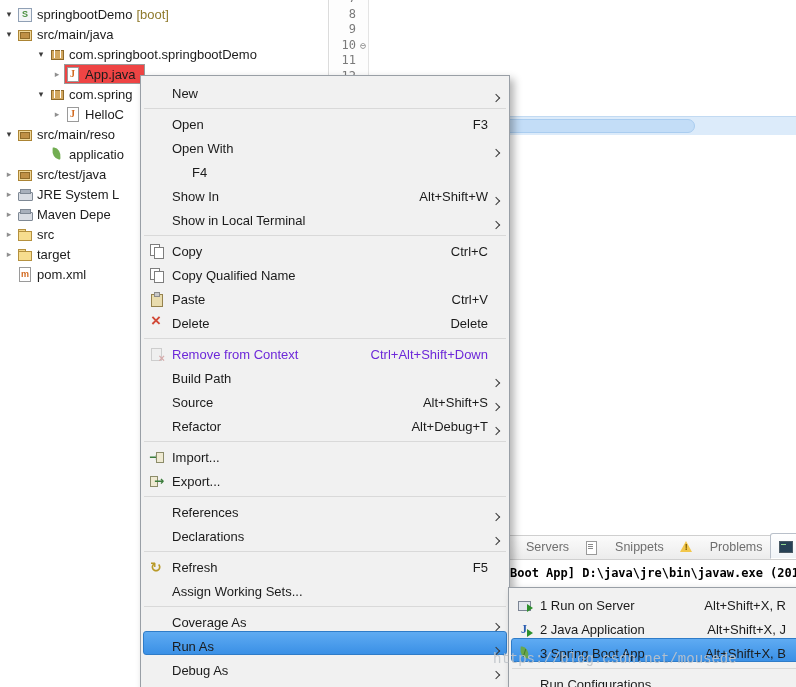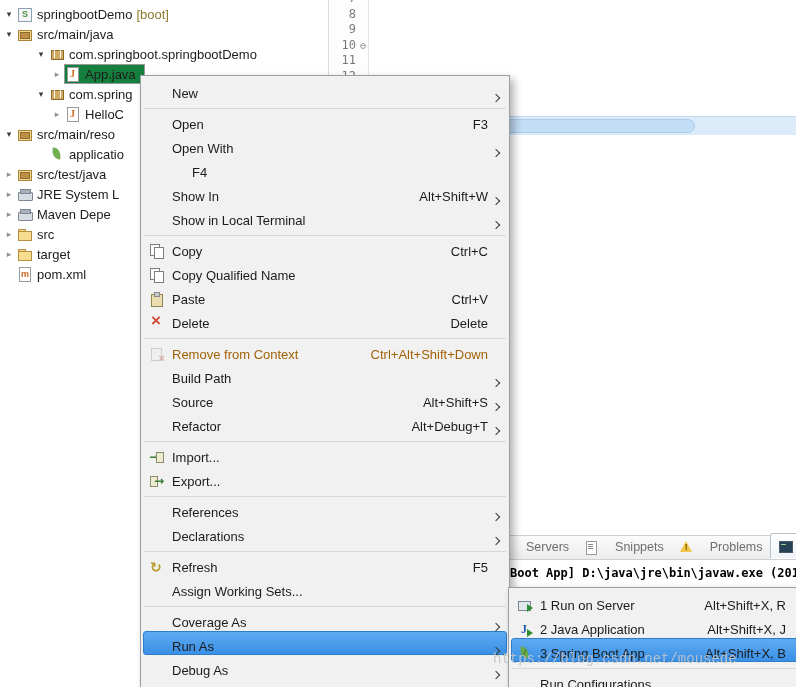"App.java" .tree-row.selected .sel-box { background: #15803d -> #ef4444 }
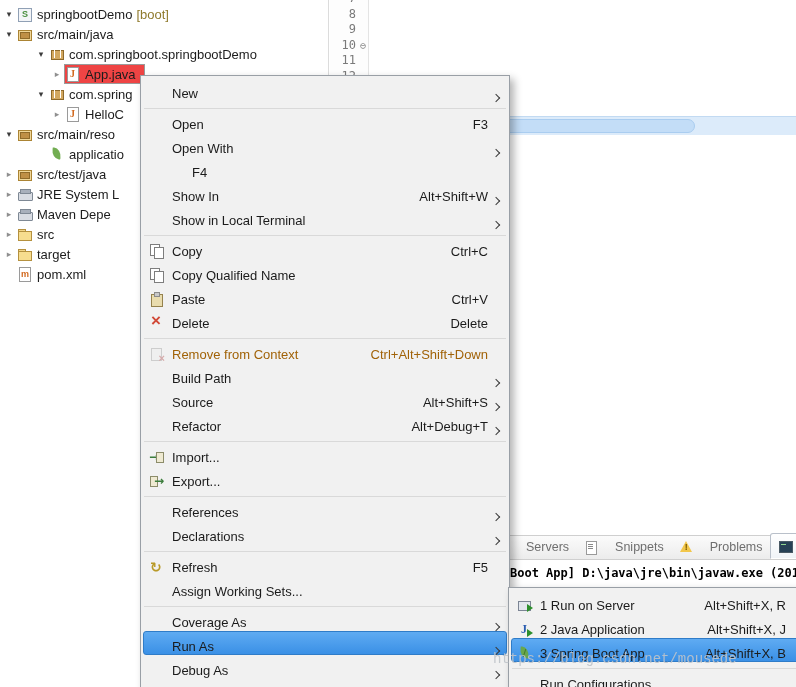"Remove from Context" .menu-row.disabled,.menu-row.disabled .mi-accel { color: #a16207 -> #6d28d9 }
